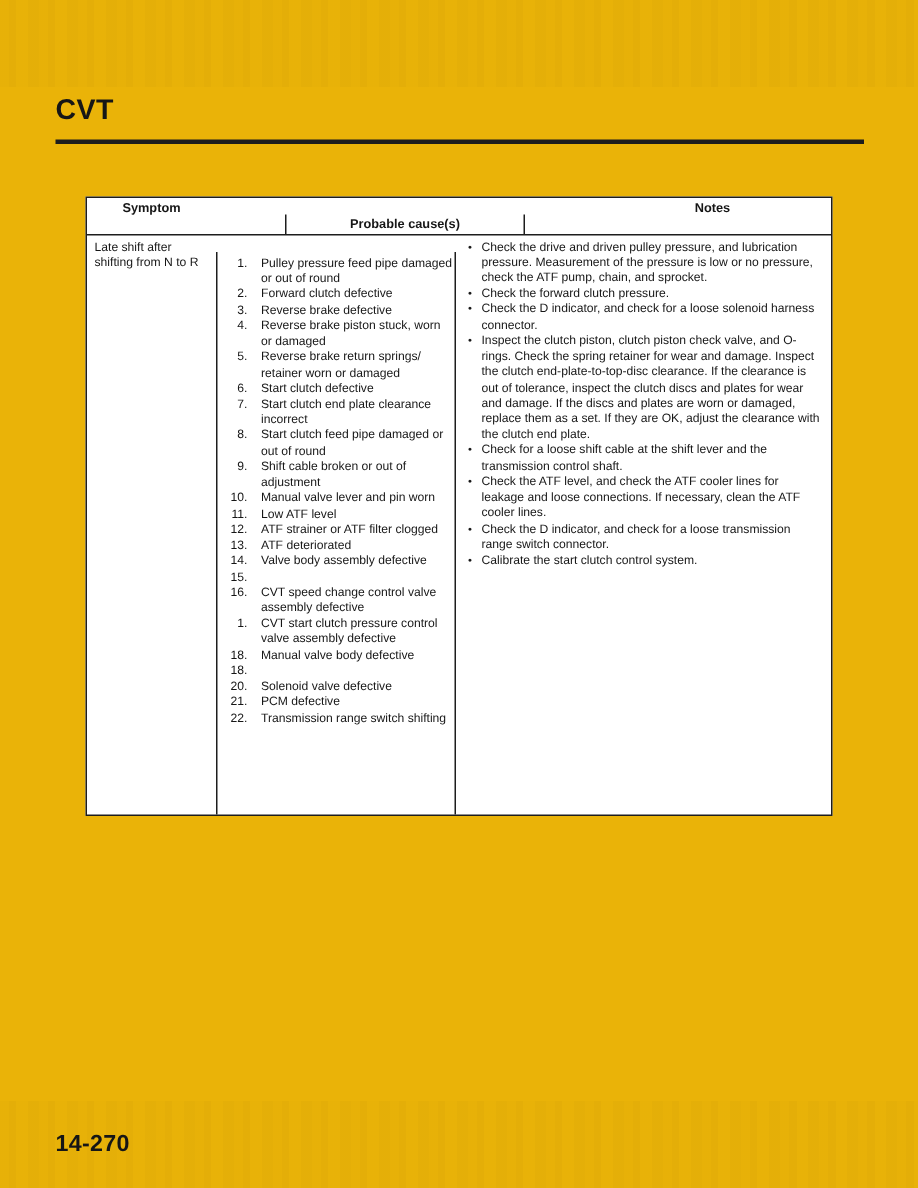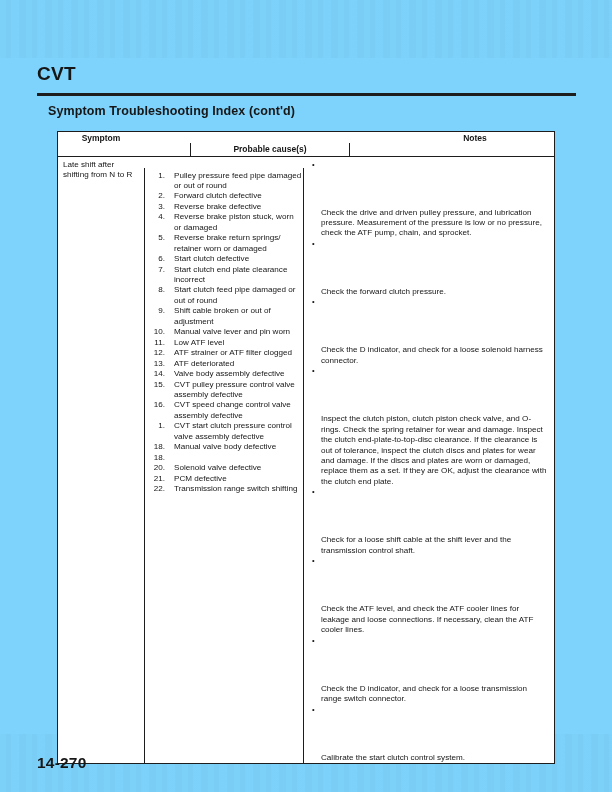"CVT" .page { background: #7dd3fc -> #eab308 }
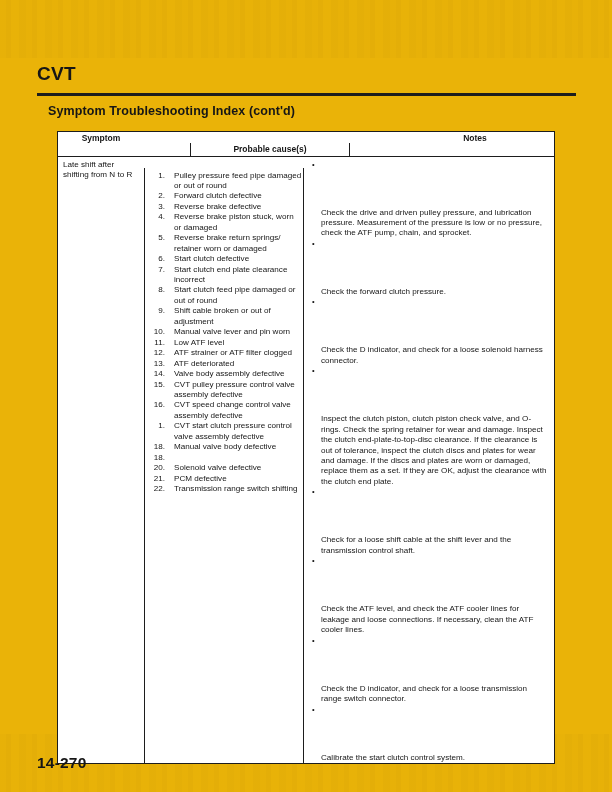"Symptom Troubleshooting Index (cont'd)" div.sub-heading { html: <div>Symptom Troubleshooting Index (cont'd)</div> -> none }
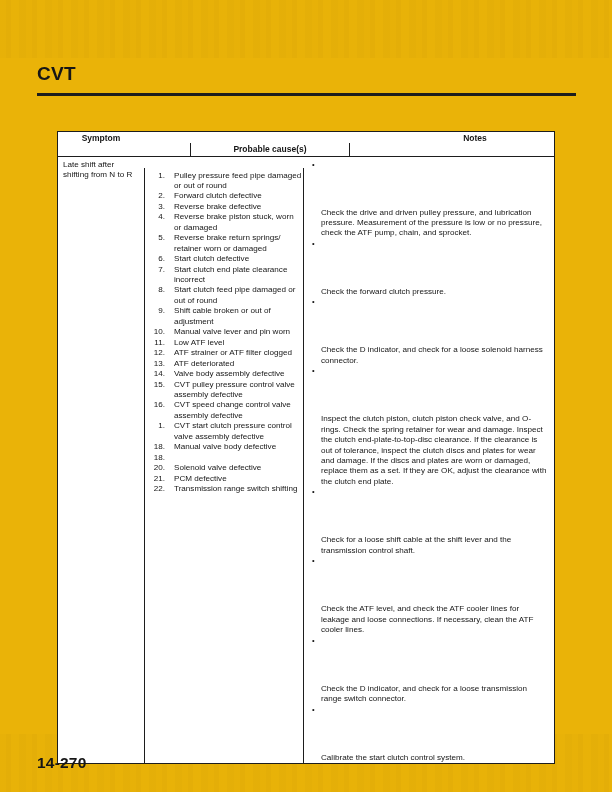"Check the drive and driven" .note-text { margin-top: 48px -> none }
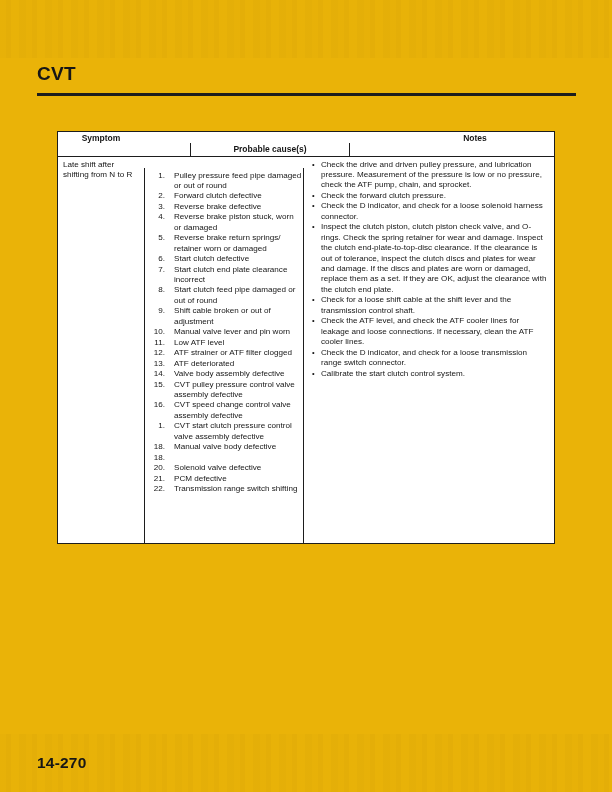"CVT pulley pressure control valve" span.cause-text { html: <span>CVT pulley pressure control valve assembly defective</span> -> none }
